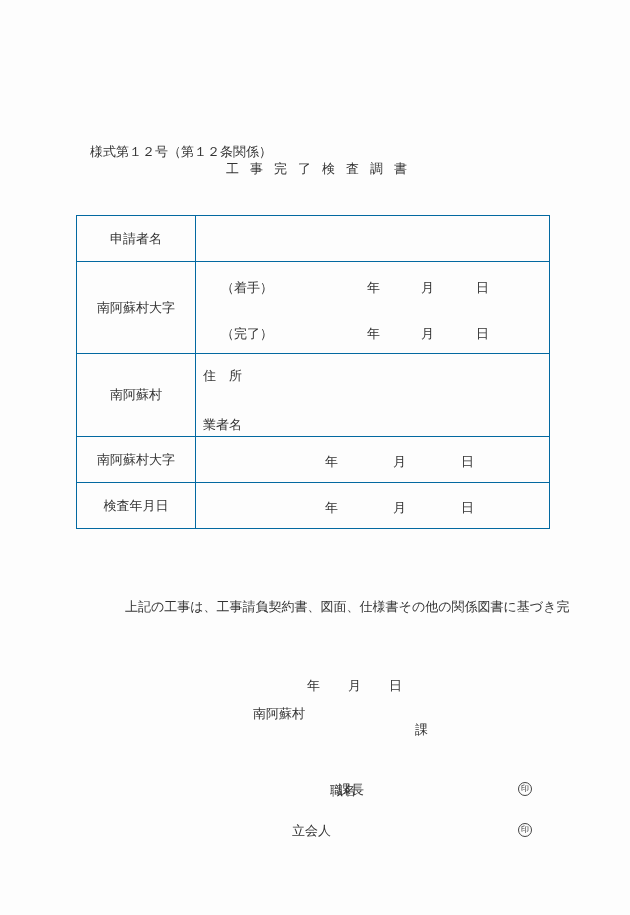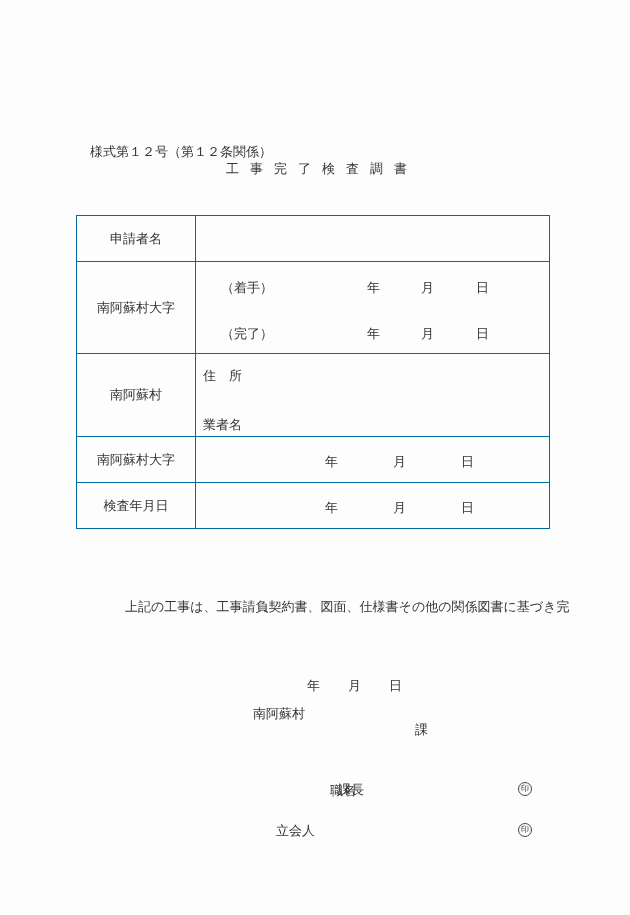"立会人" span.abs { left: 276px -> 292px }
